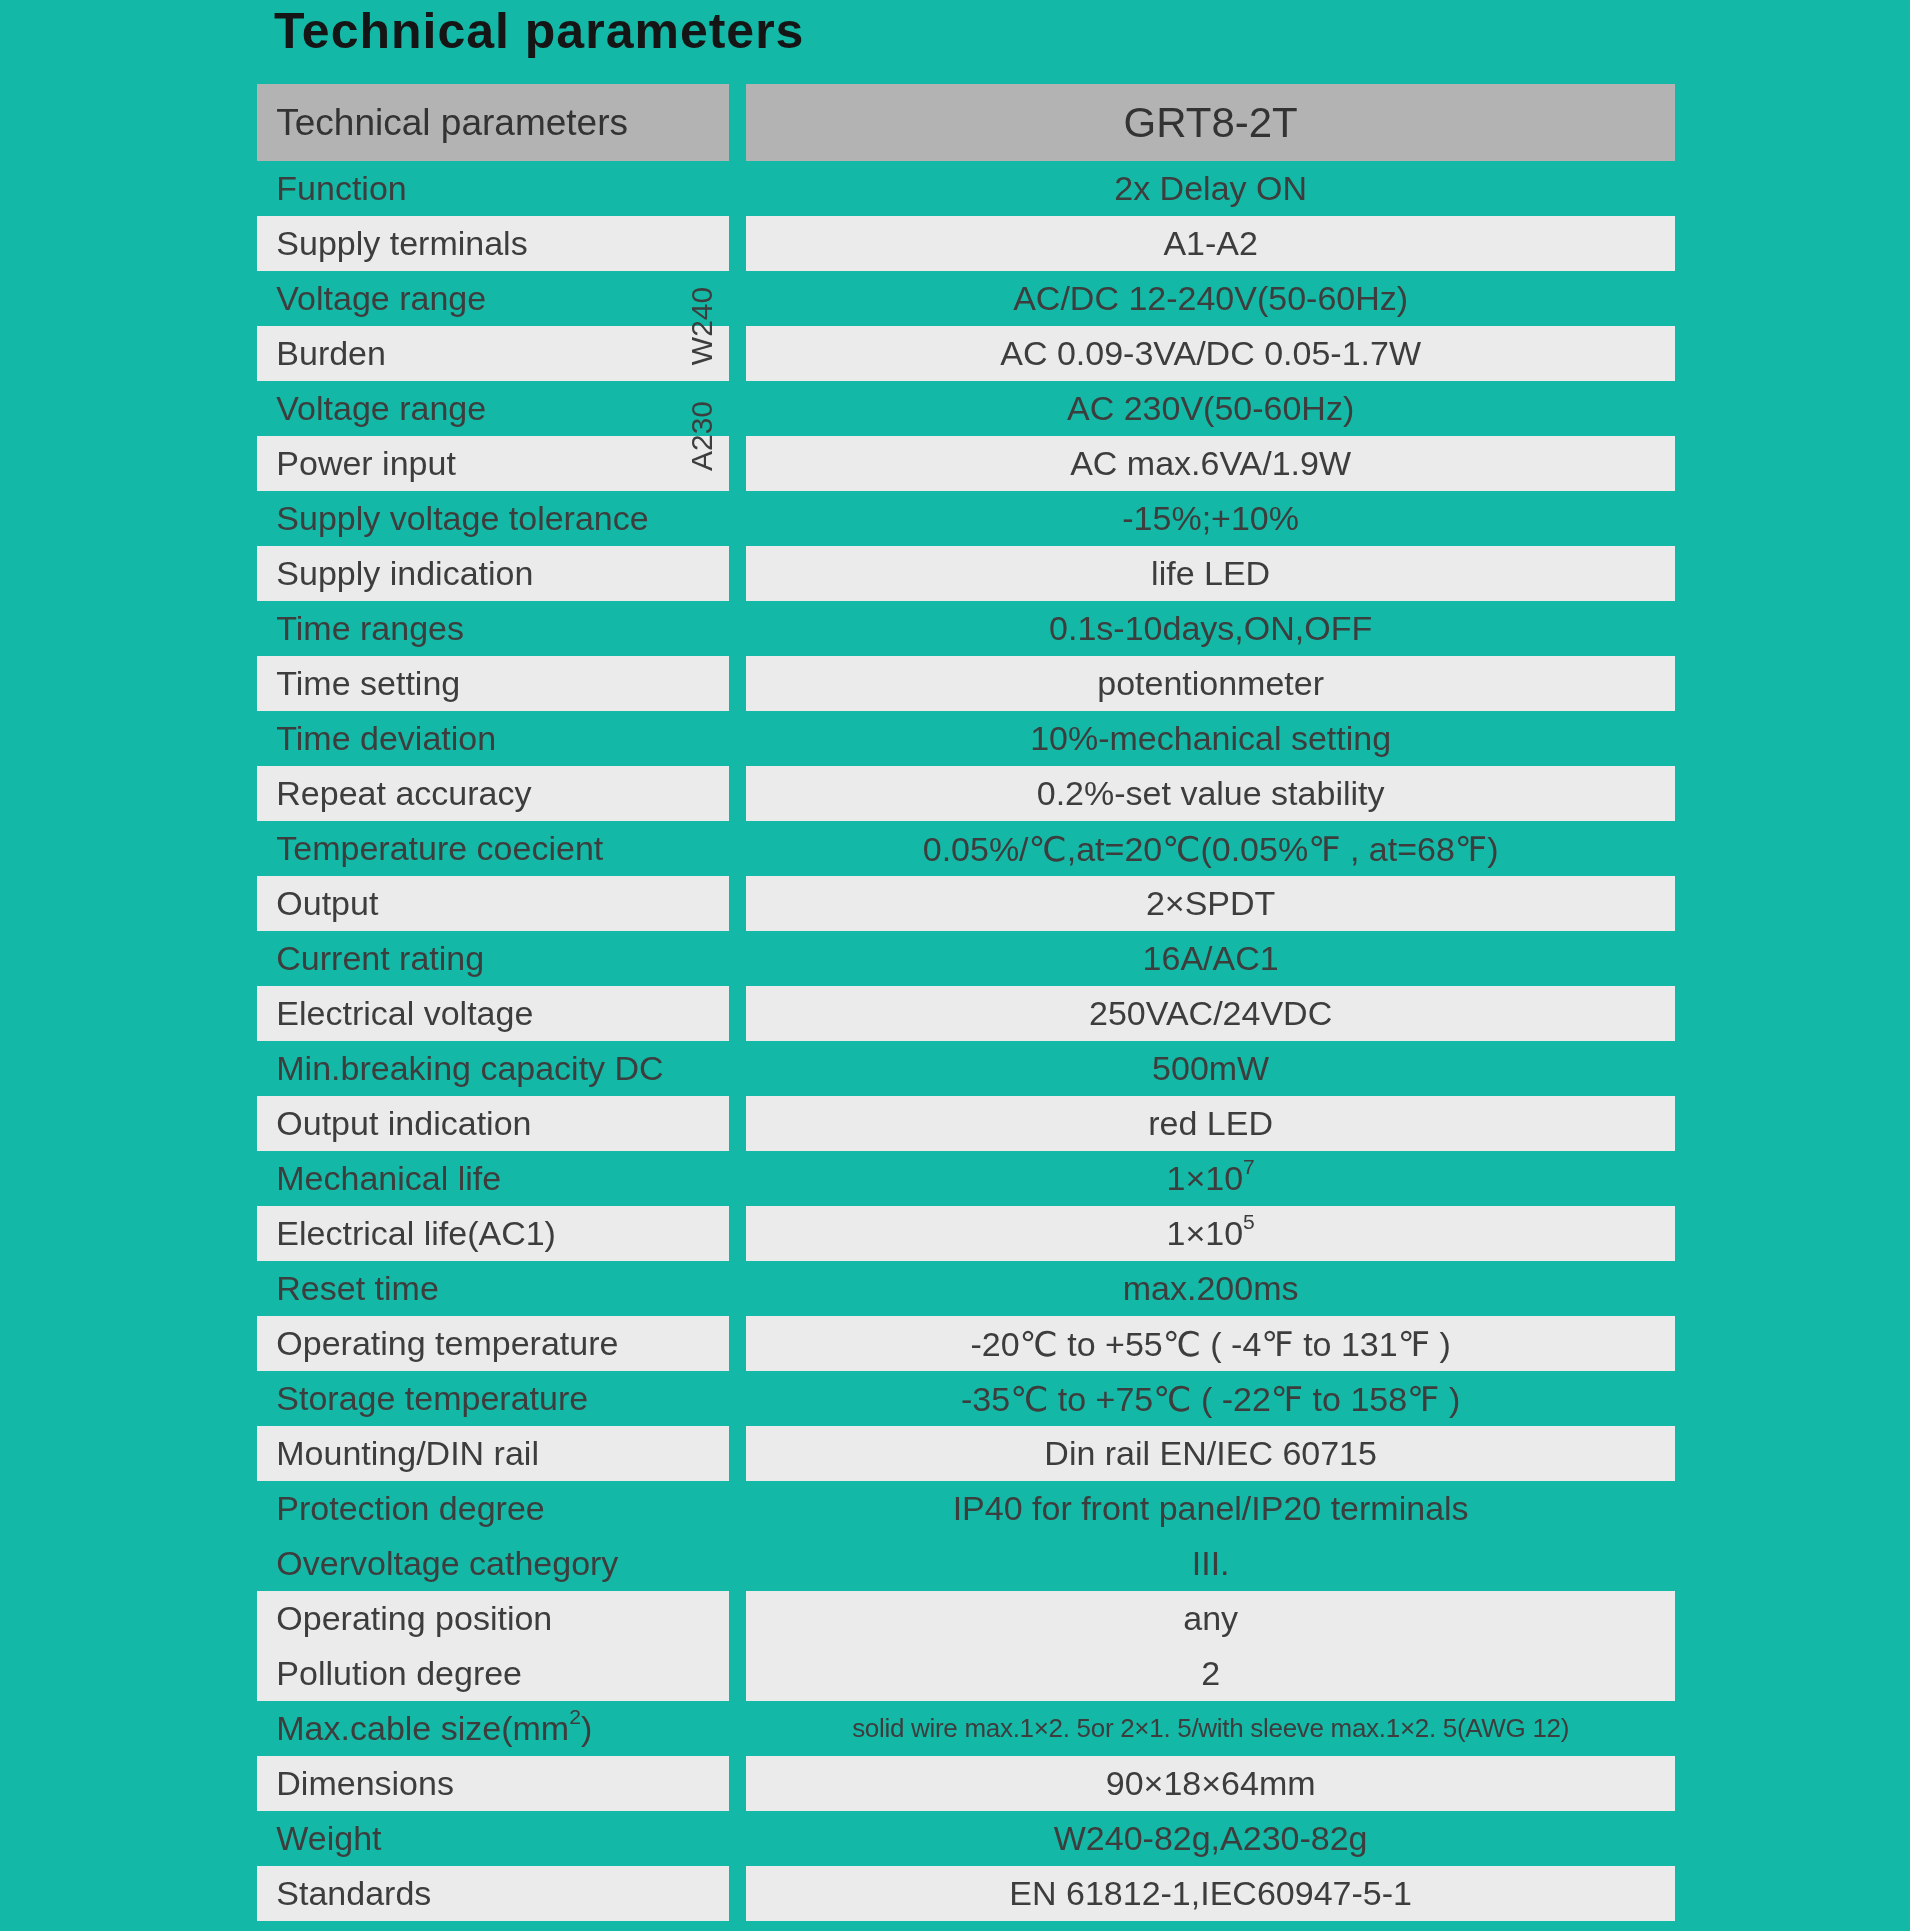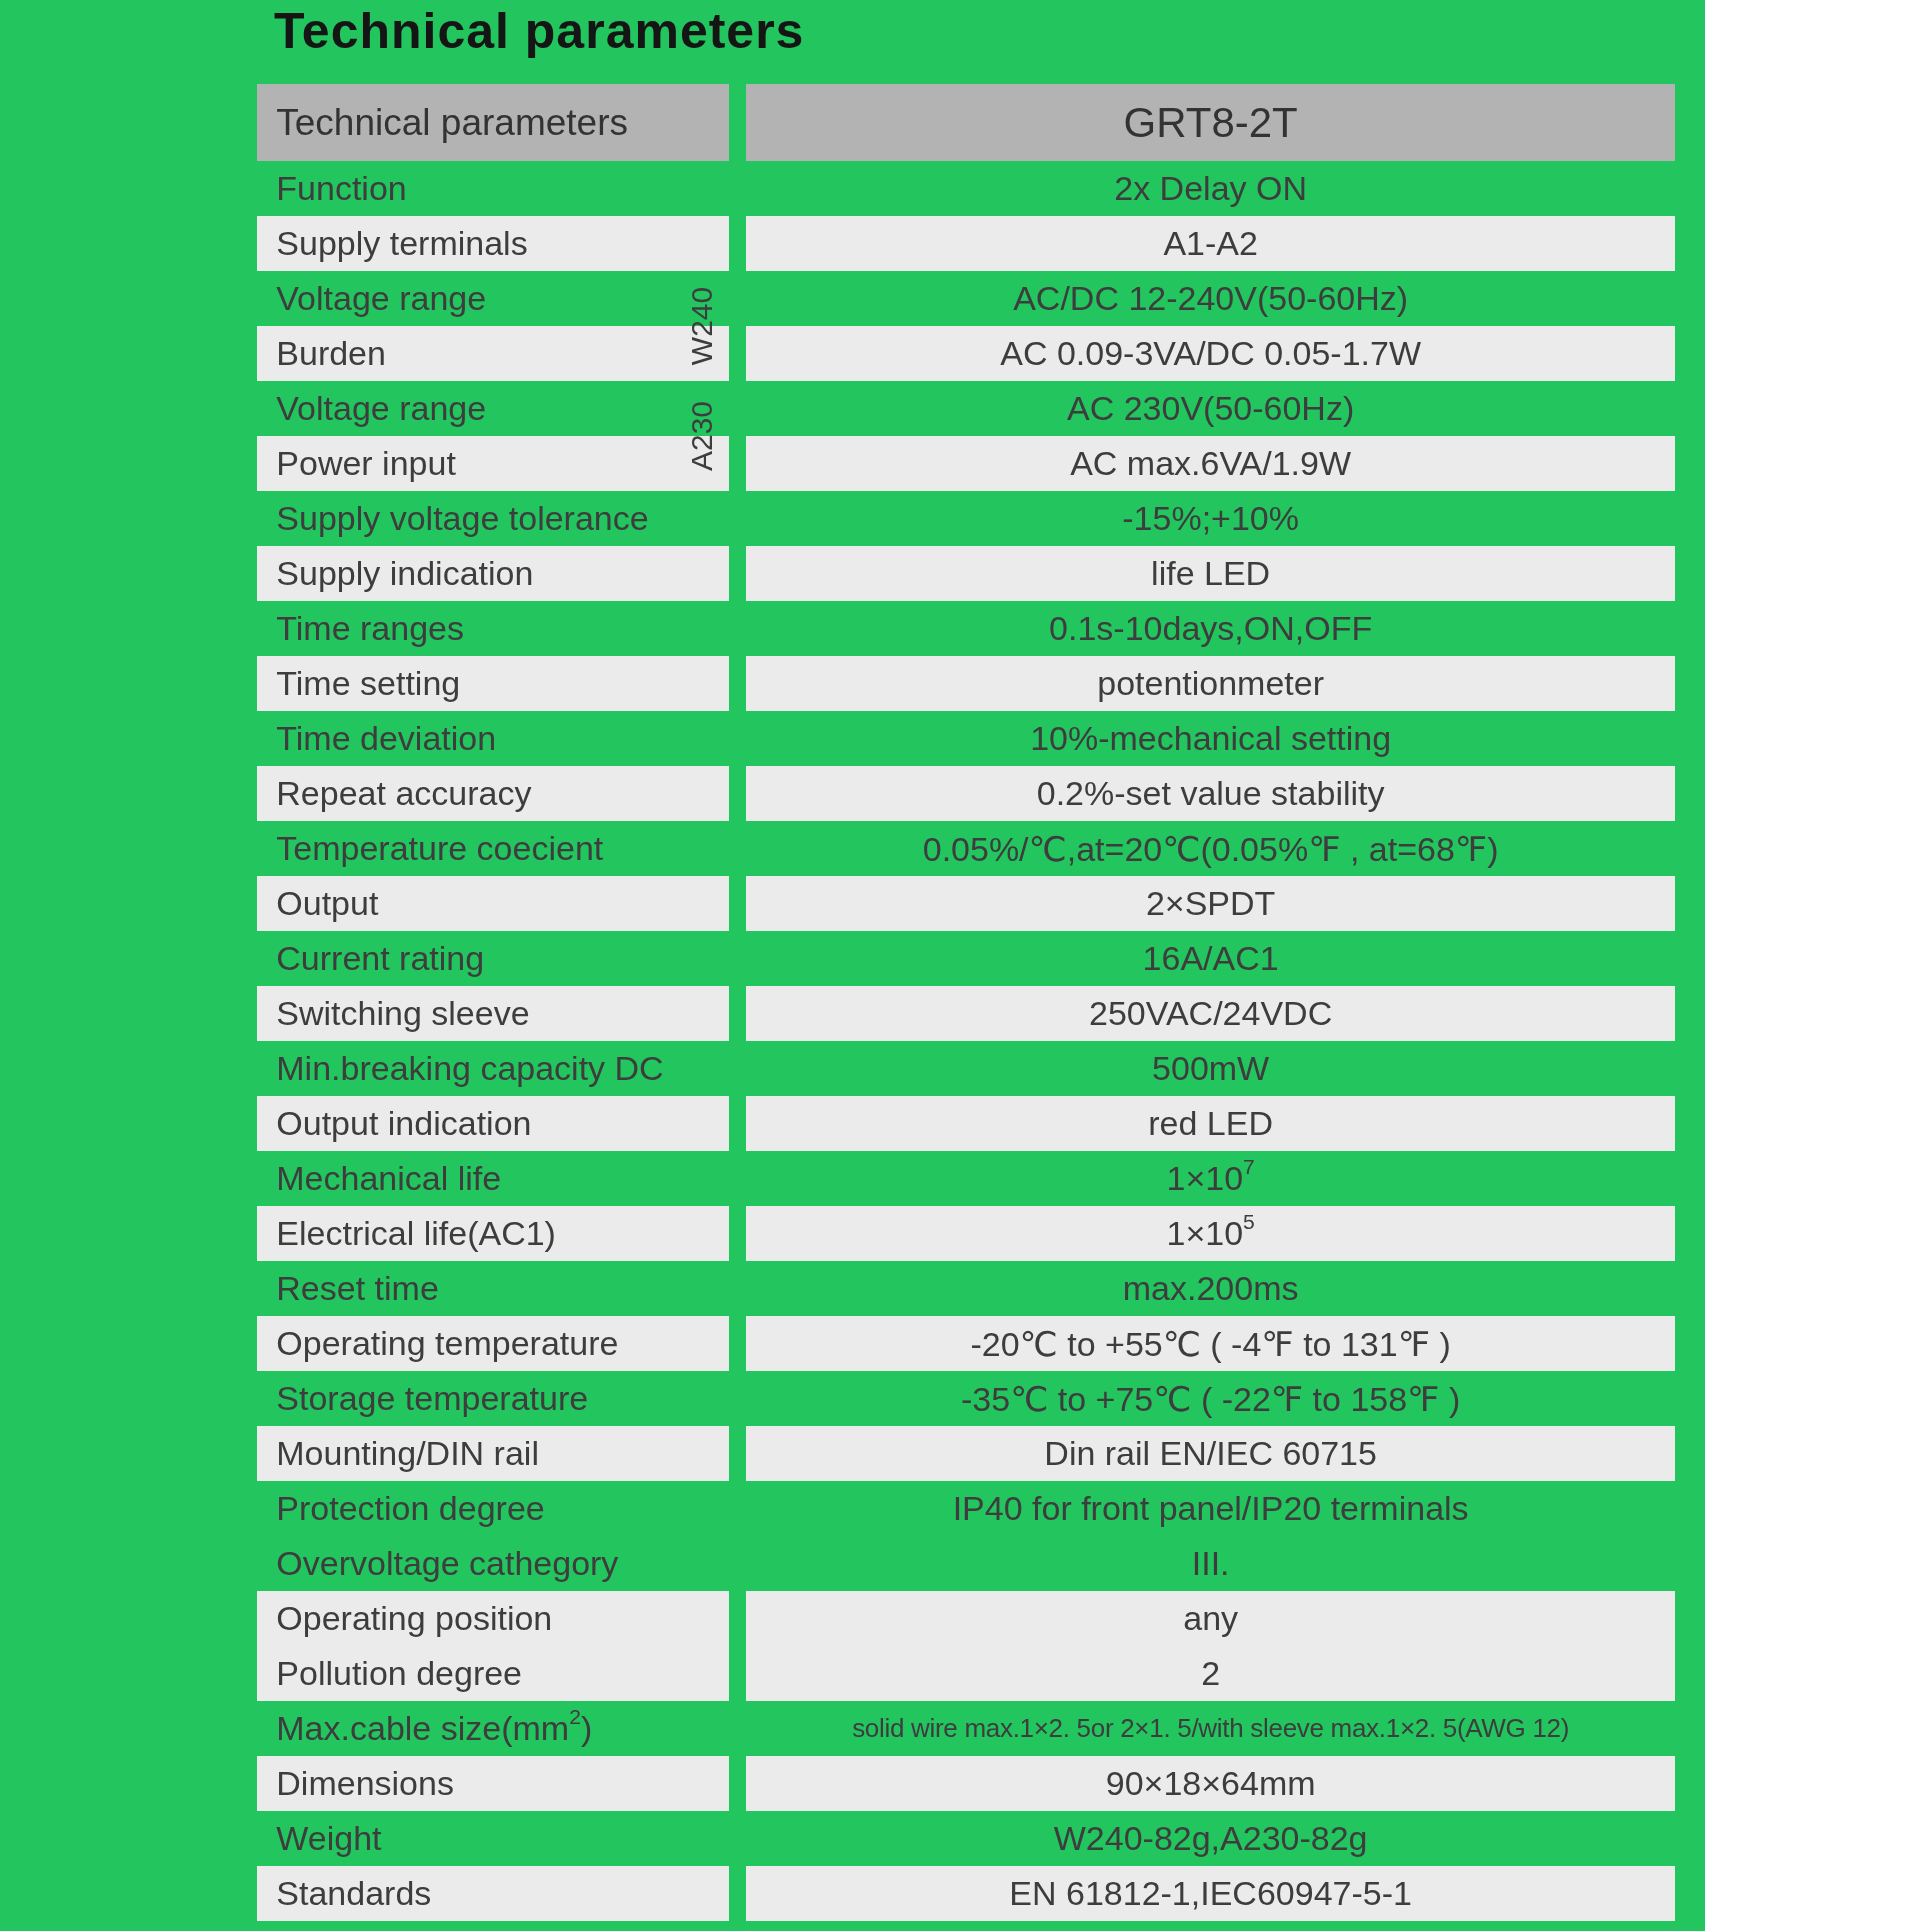"Technical parameters" .page { background: #22c55e -> #14b8a6; width: 1705px -> 1910px }
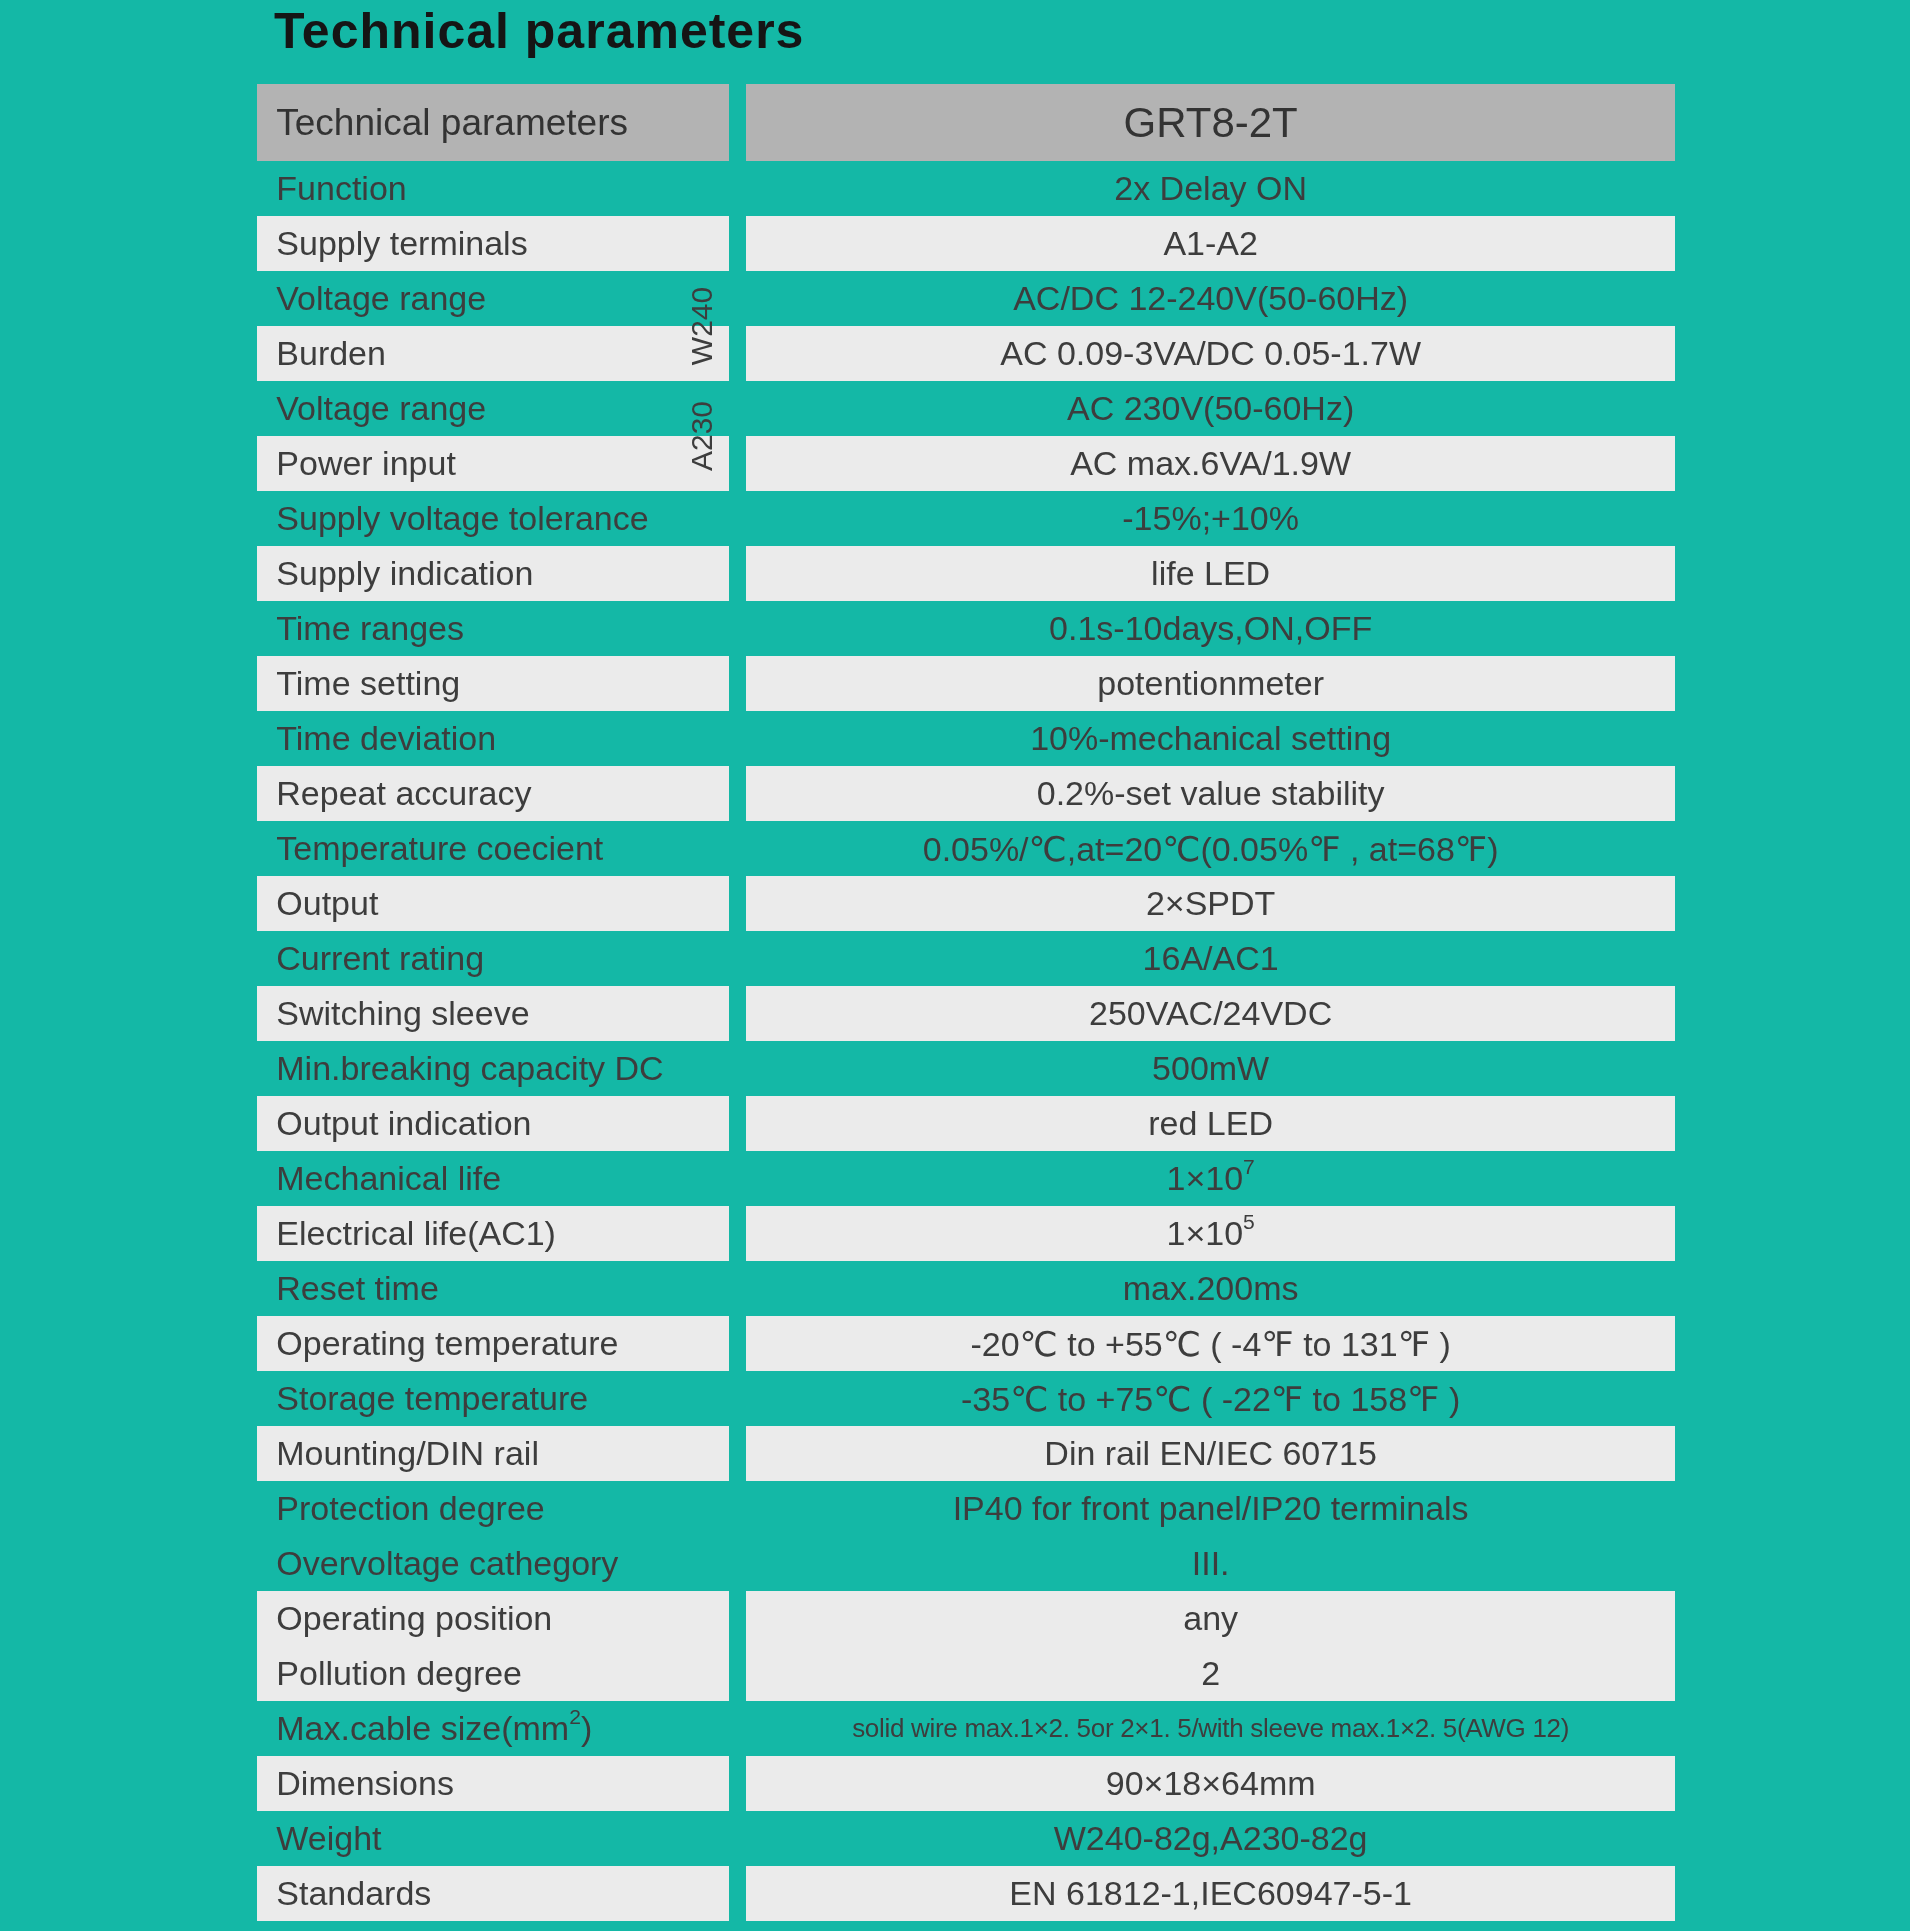"Switching sleeve" div.cell { text: Switching sleeve -> Electrical voltage }
